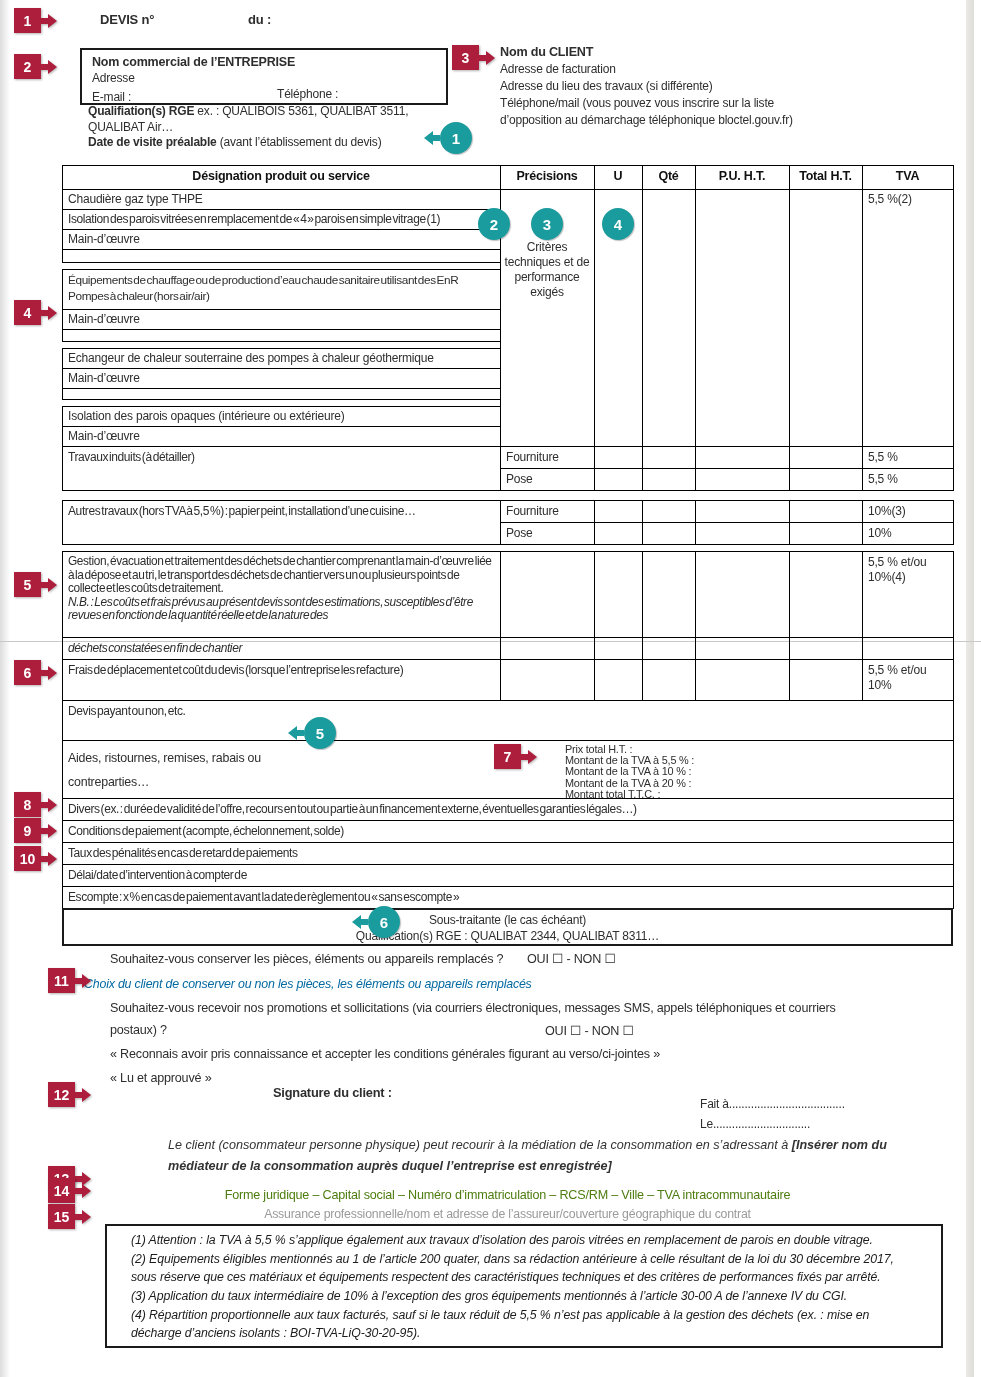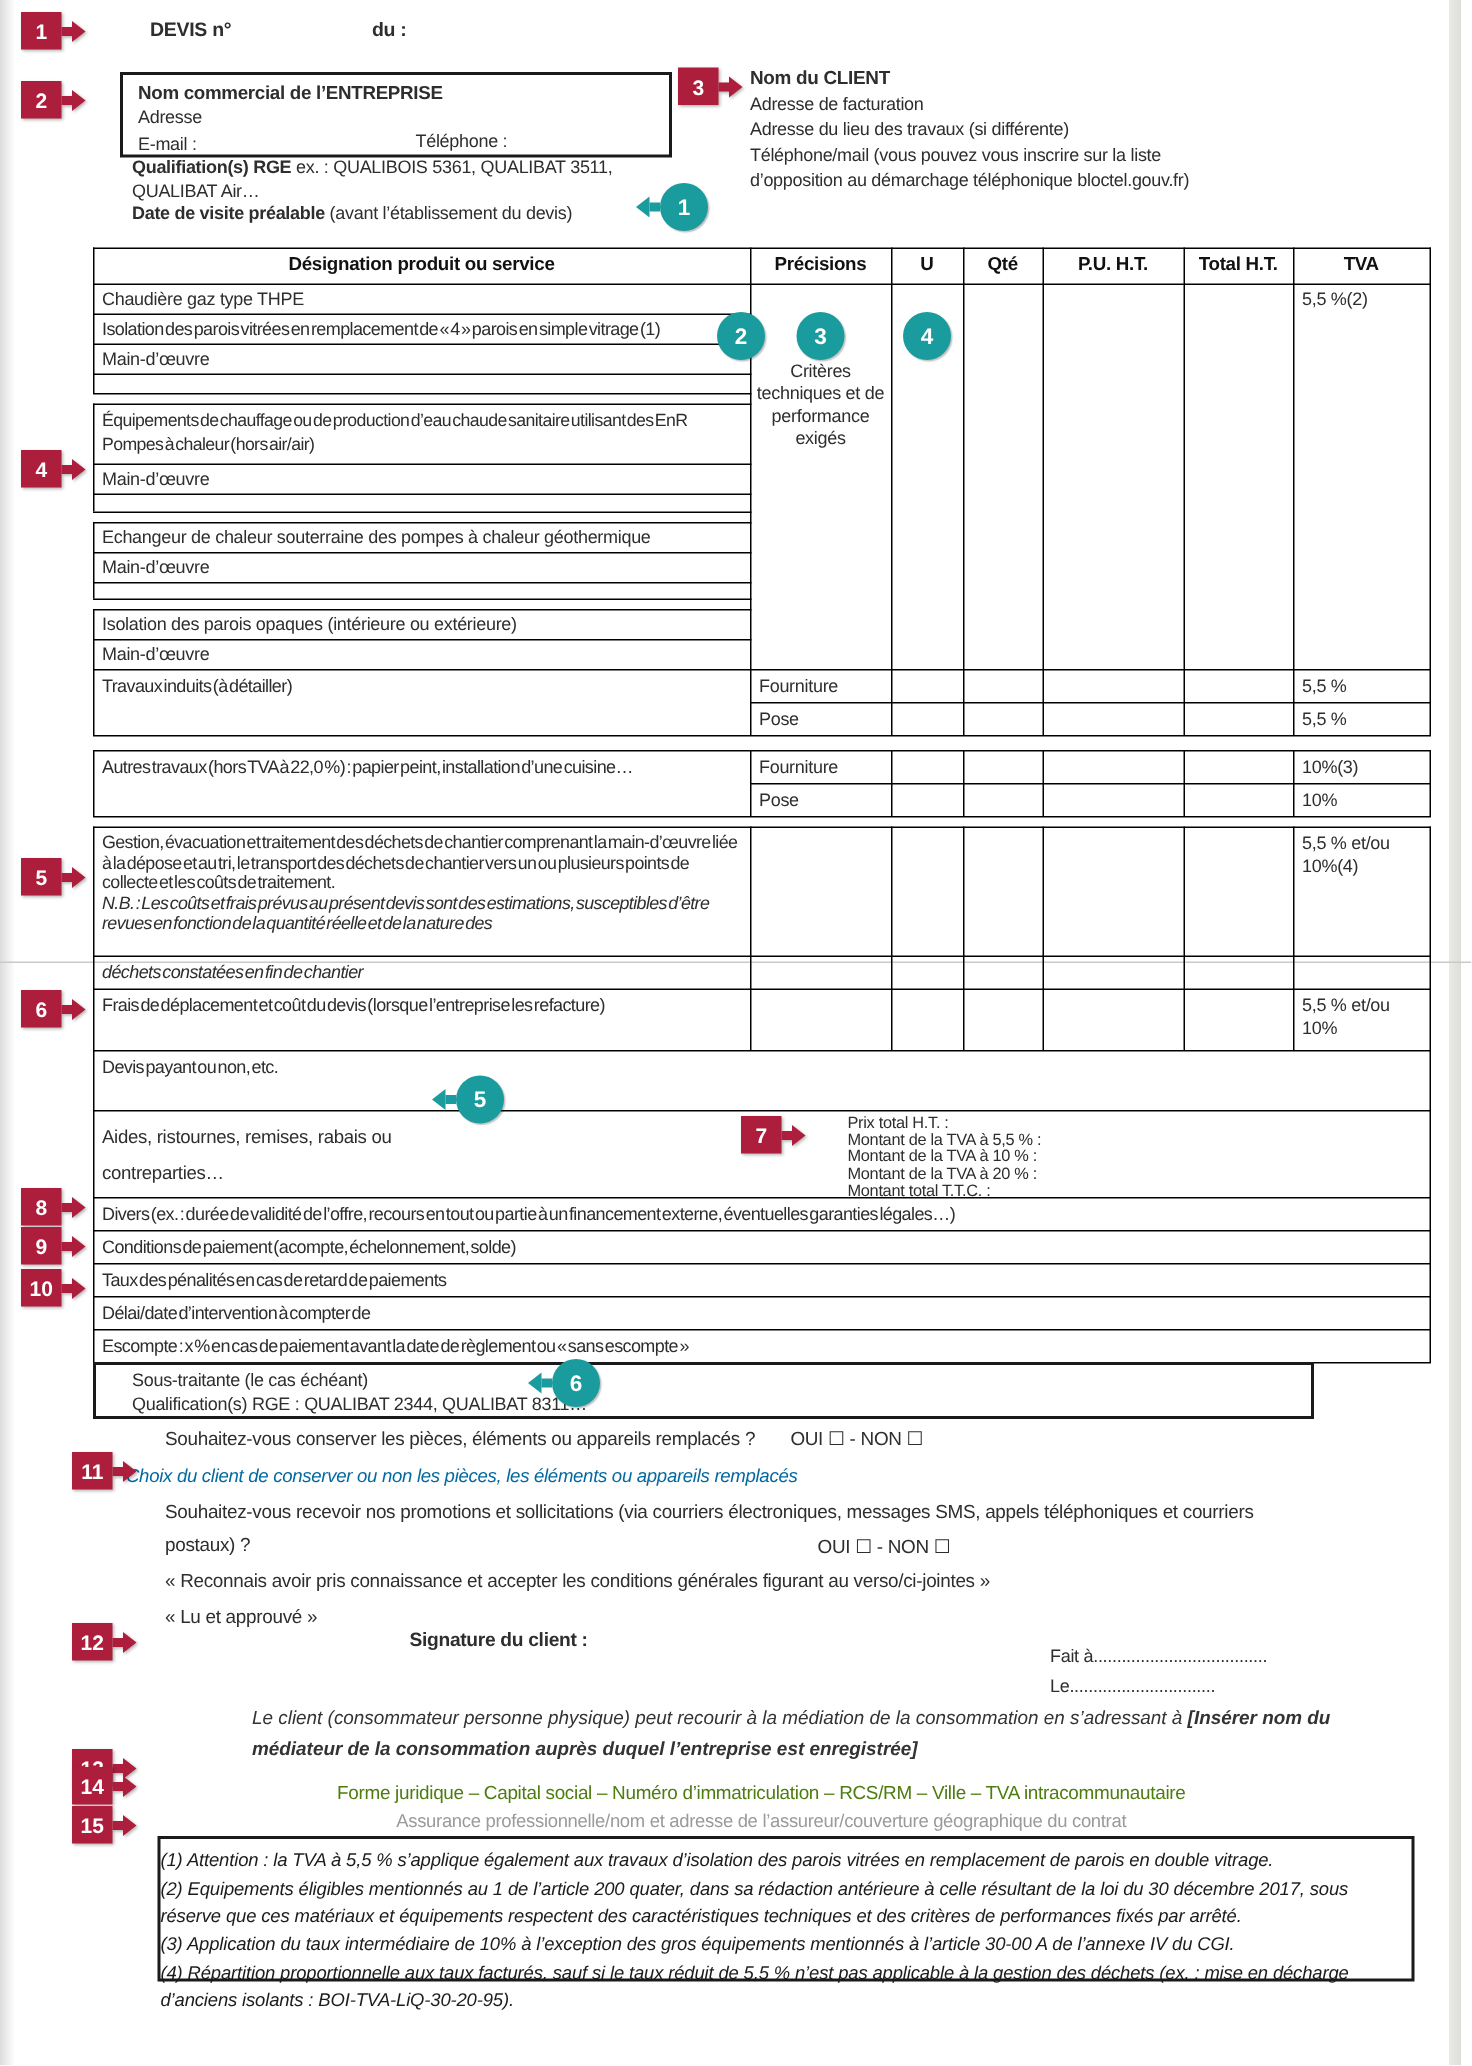"Autres travaux (hors TVA à" div.abs { text: 22,0 -> 5,5 }
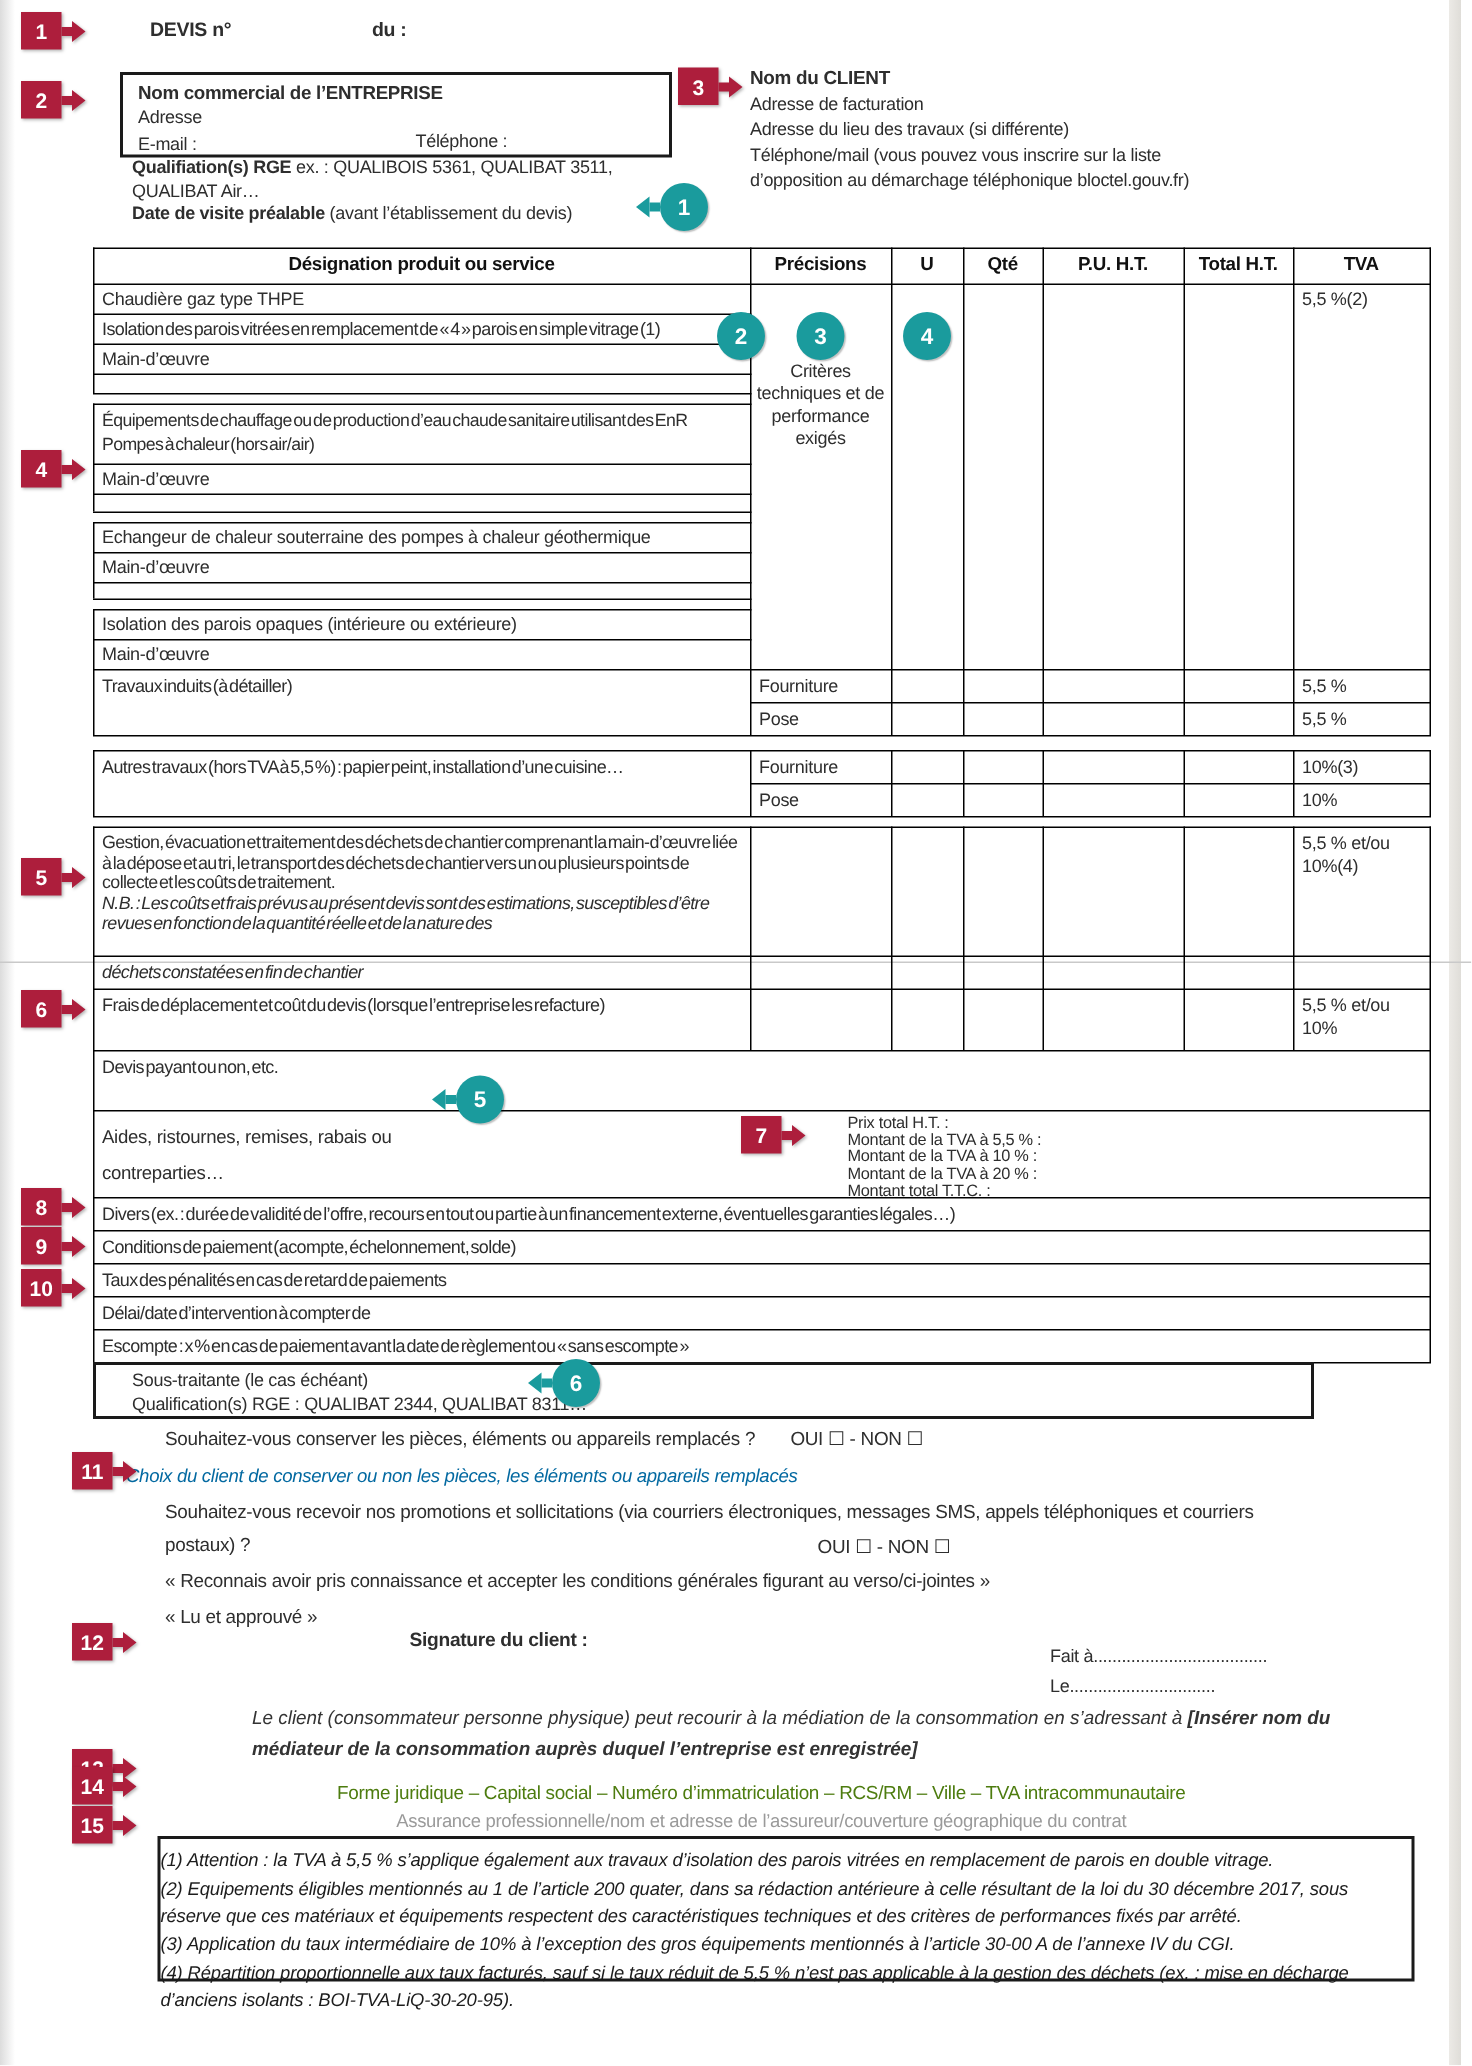"Sous-traitante (le cas échéant)" div.box { text-align: none -> center; width: 814px -> 891px }
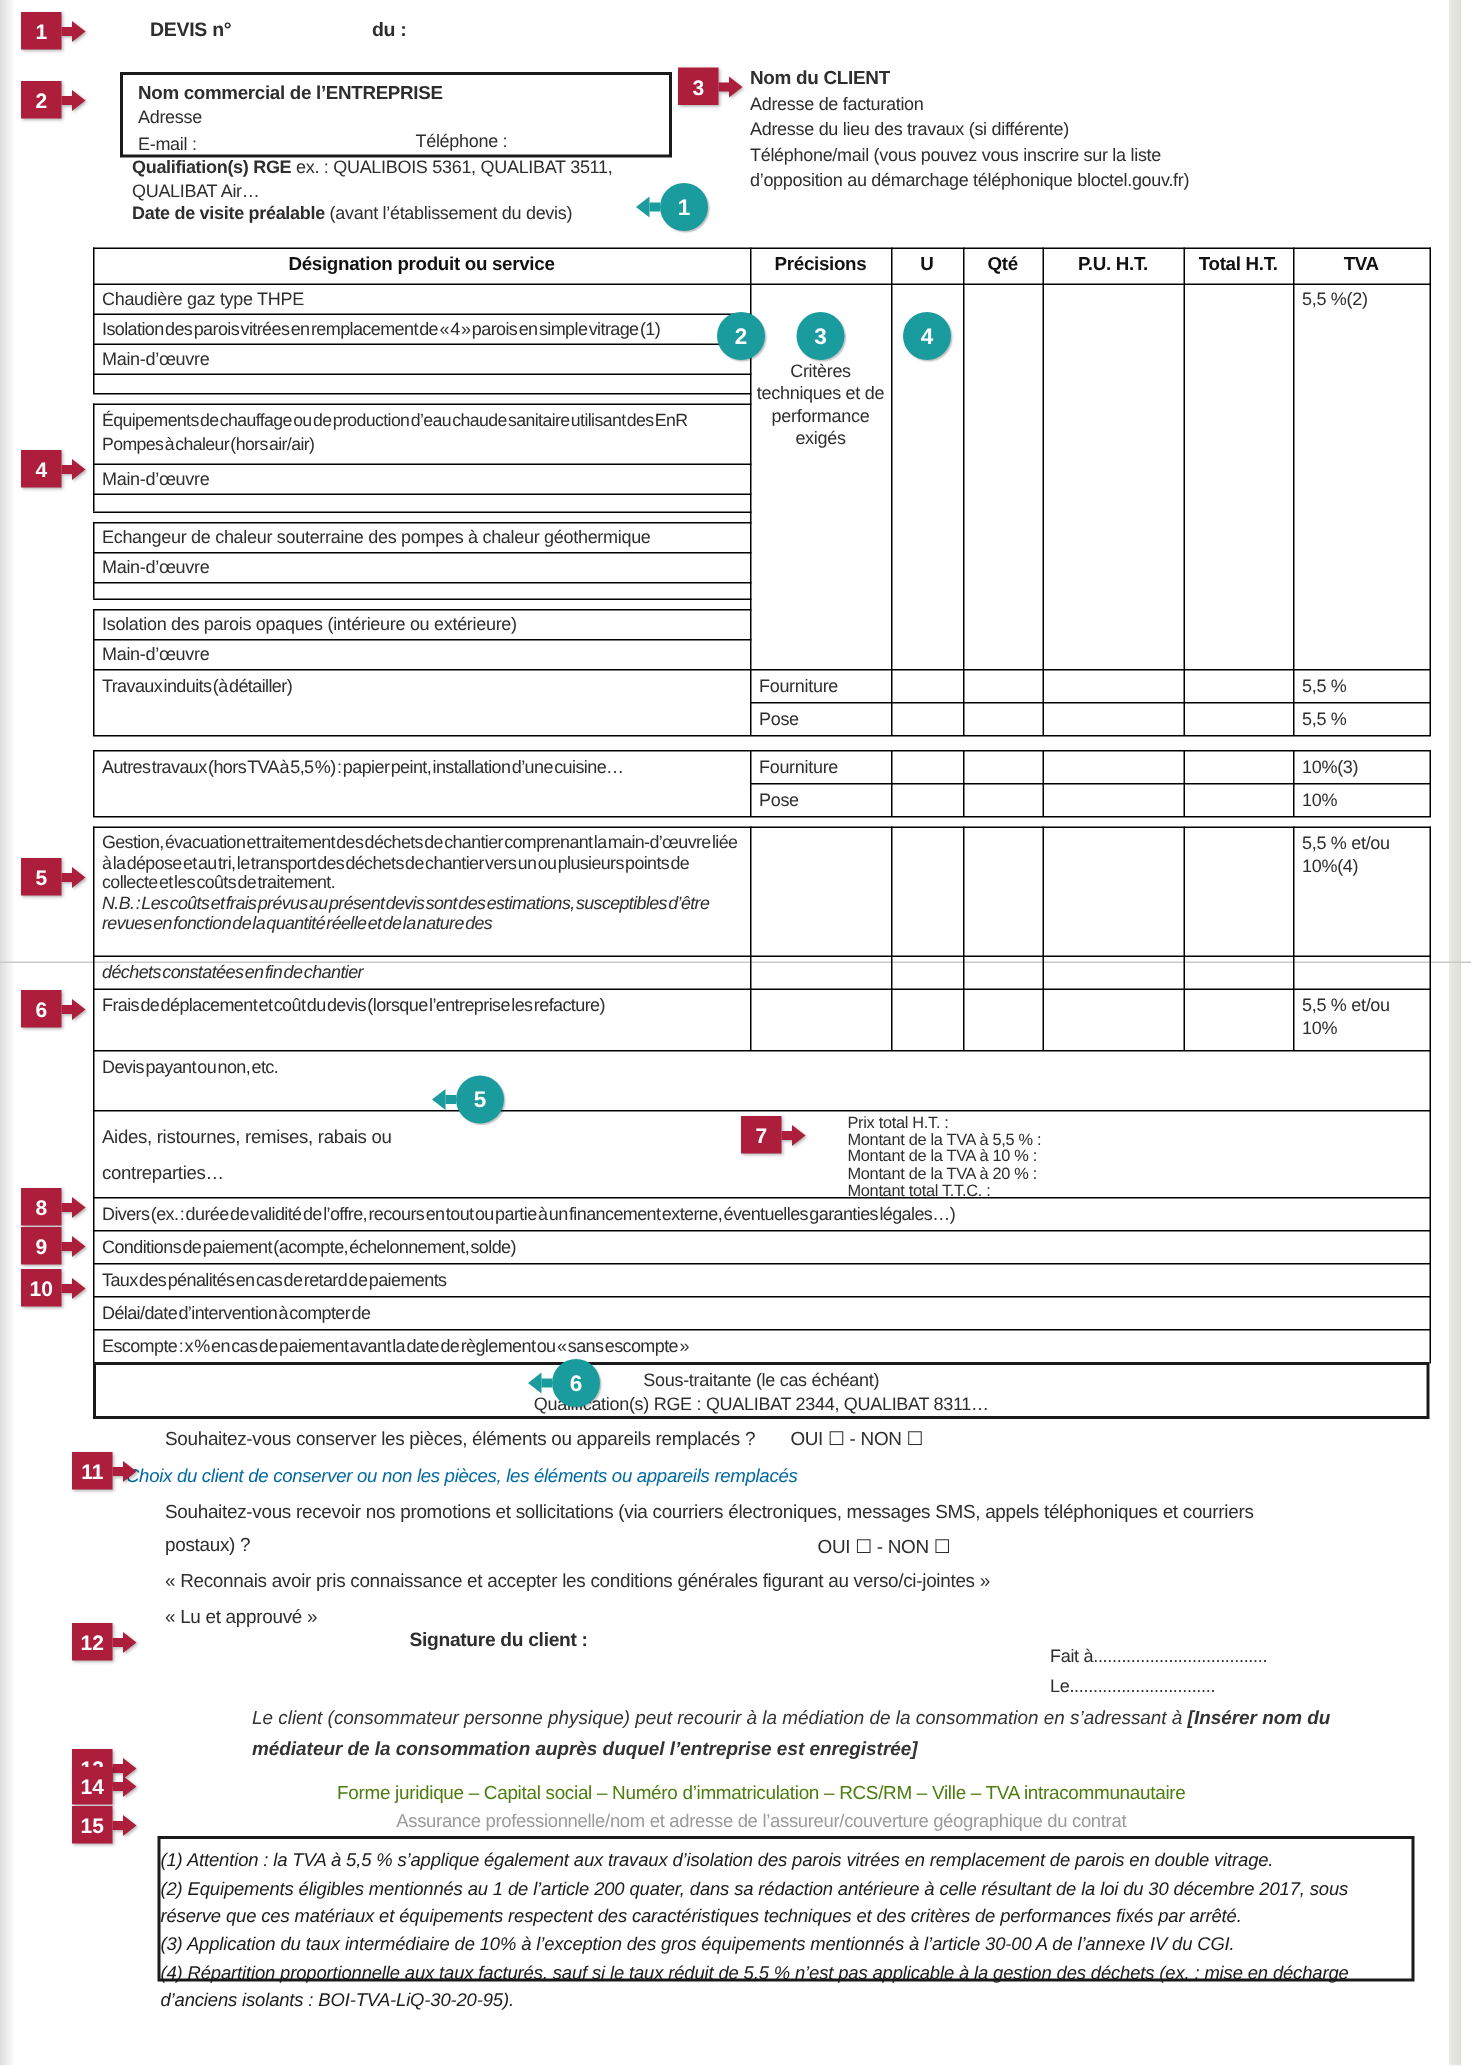"(1) Attention : la TVA" div.box { height: 97px -> 124px; padding: 5px 0 -> 5px 24px }
